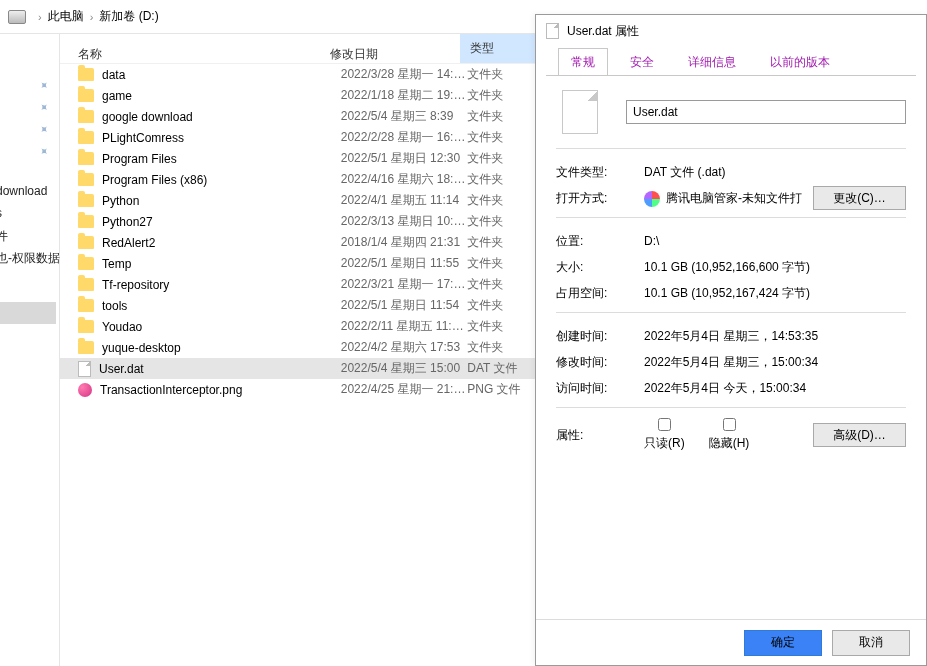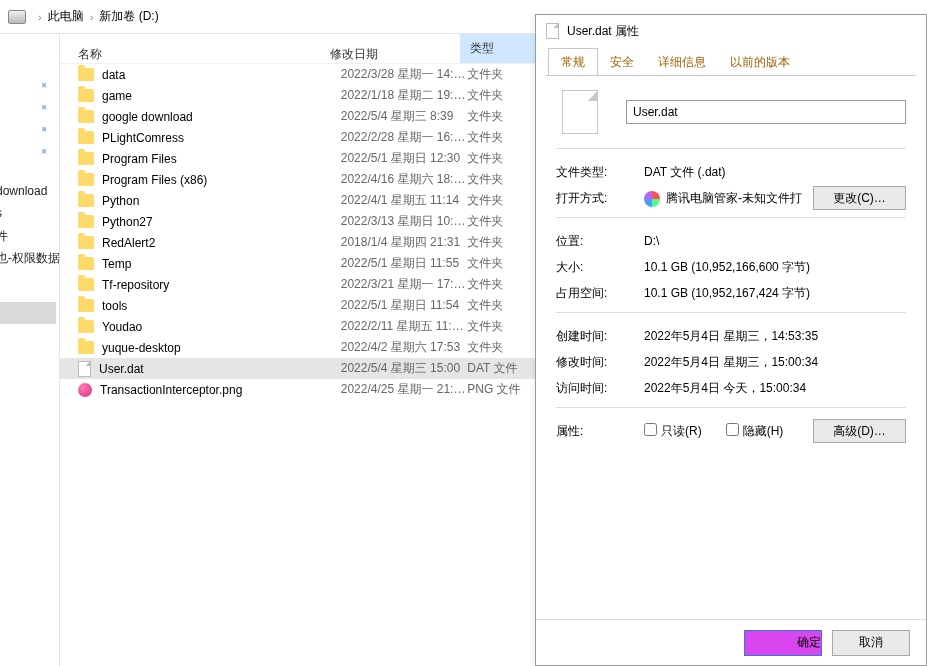"常规" .tab { color: #a16207 -> #a21caf; margin-left: none -> 10px }
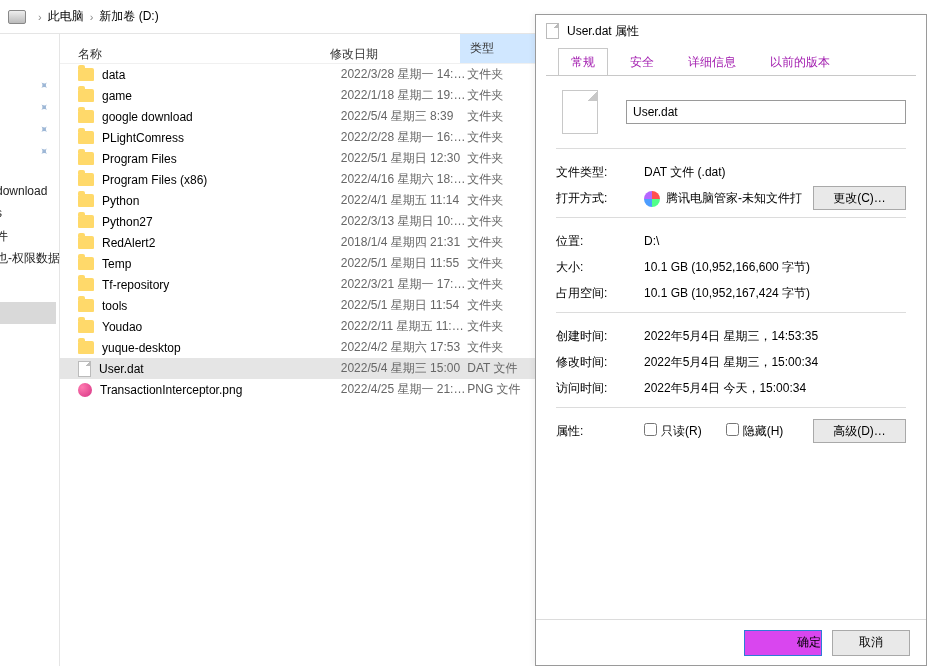"只读(R)" .chk { align-items: none -> center; flex-direction: none -> column }
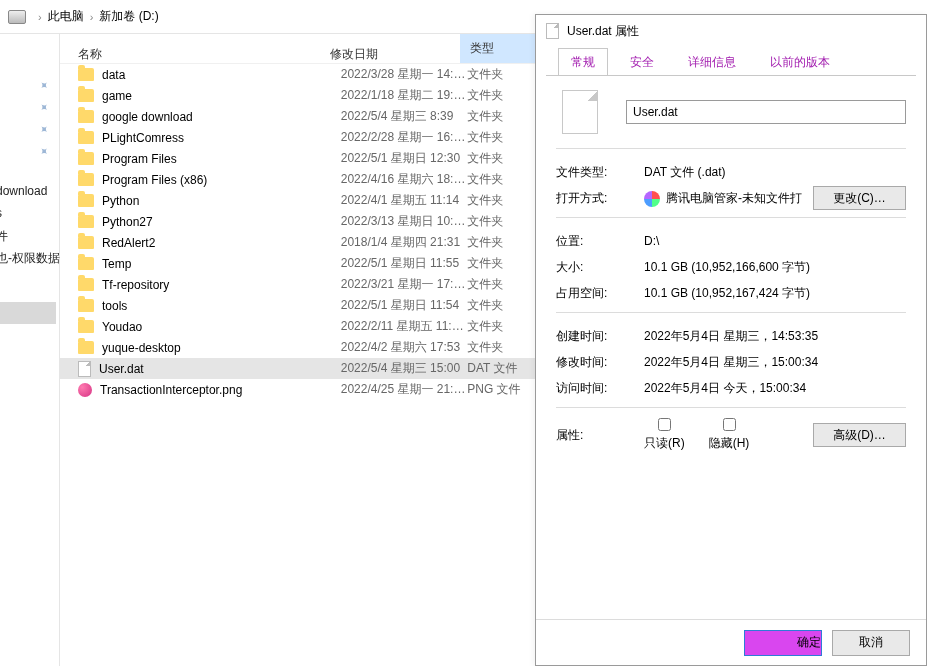"确定" .dlg-btn.primary { background: #d946ef -> #3b82f6; text-align: right -> none }
